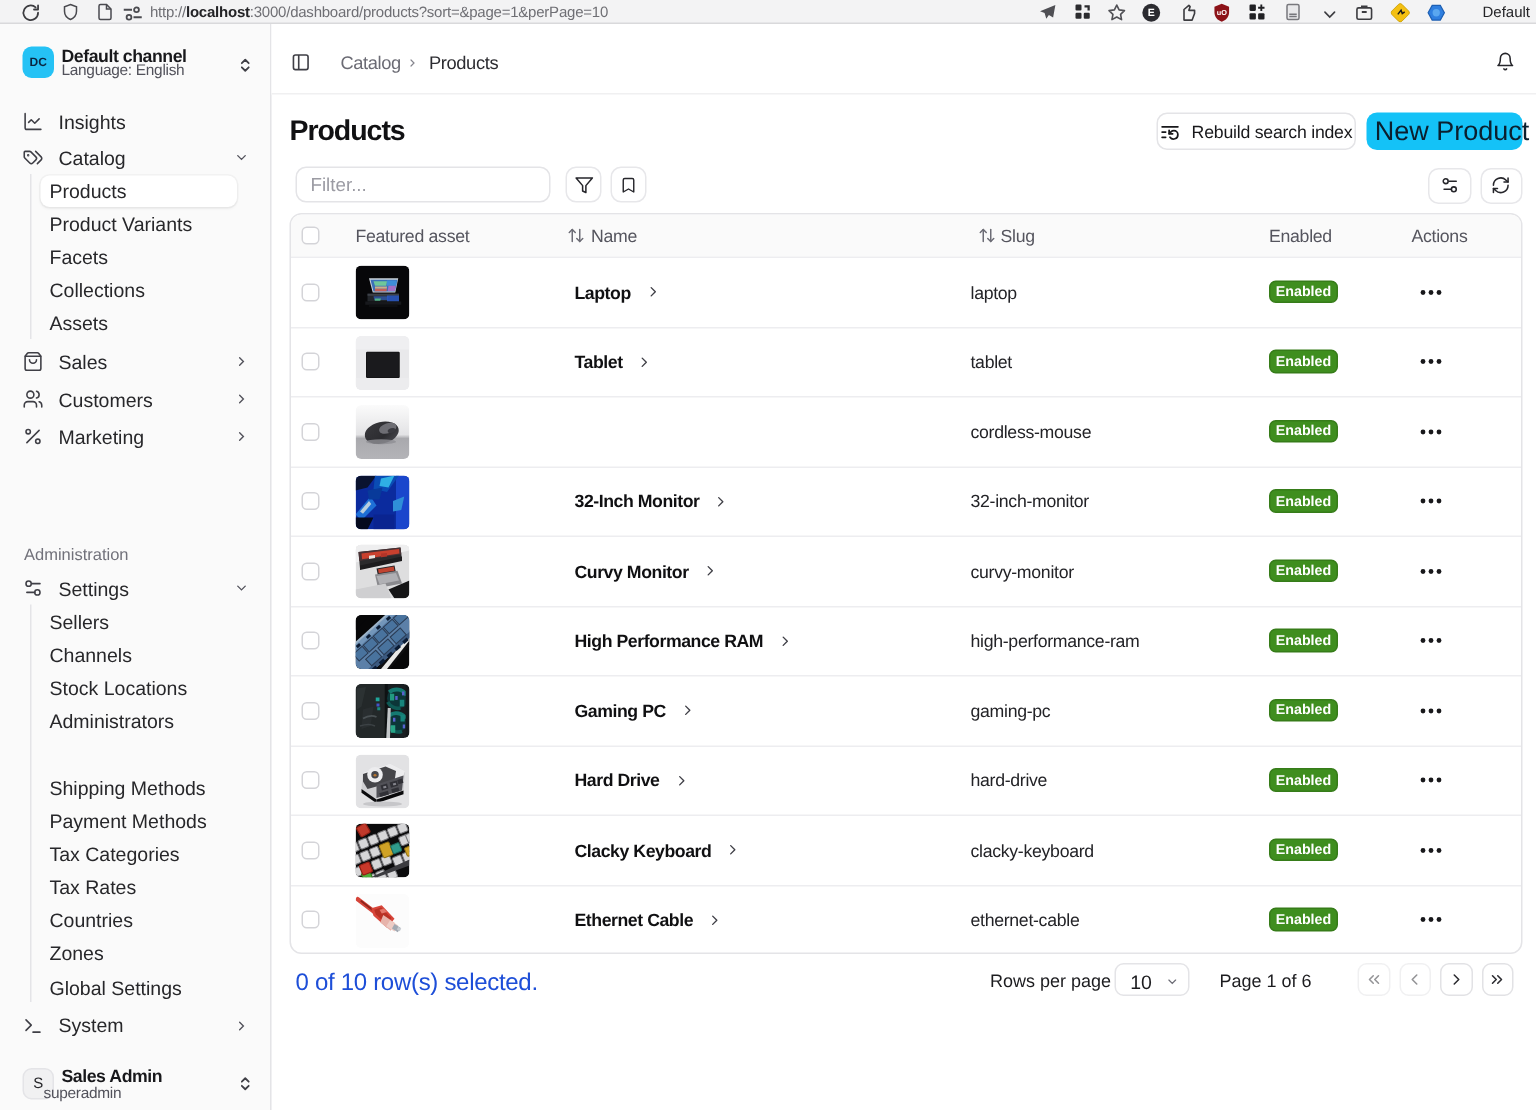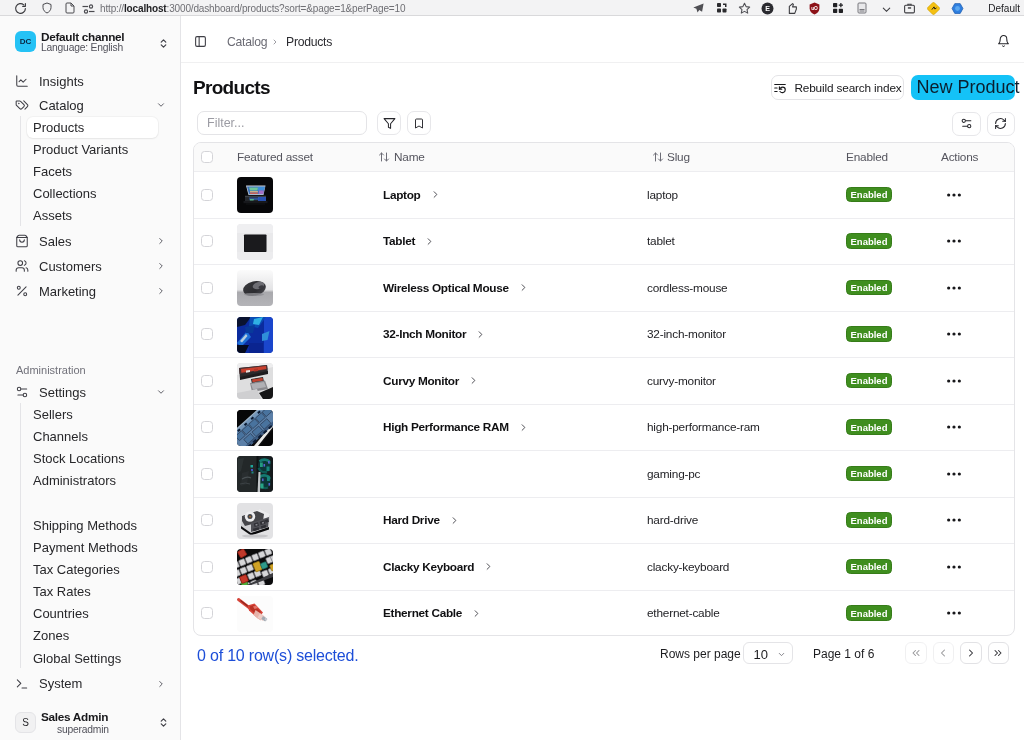"Wireless Optical Mouse" div.pname { html: <div>Wireless Optical Mouse<svg> <path></path> </svg></div> -> none }
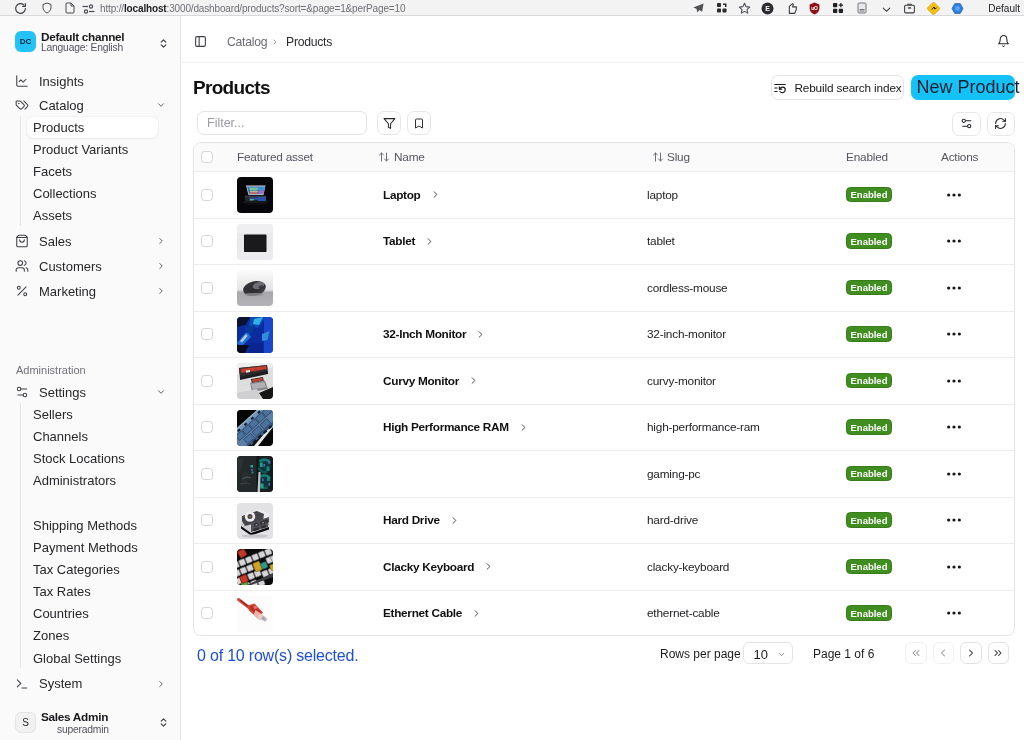"Gaming PC" div.pname { html: none -> <div>Gaming PC<svg> <path></path> </svg></div> }
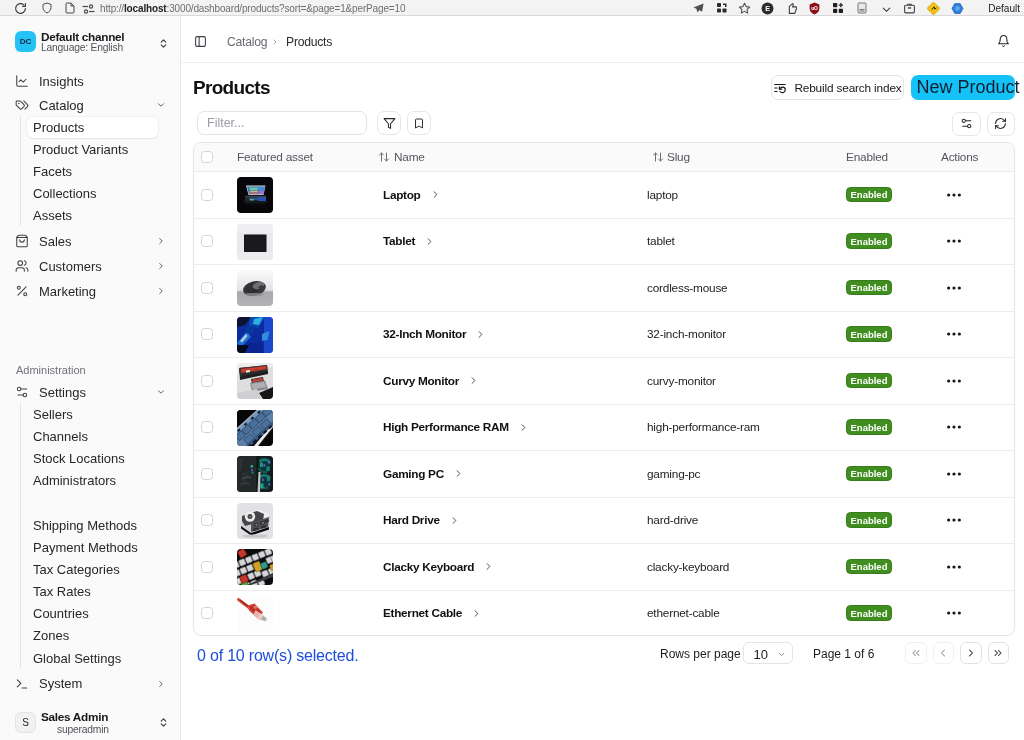"superadmin" .usub { left: 57px -> 29px }
